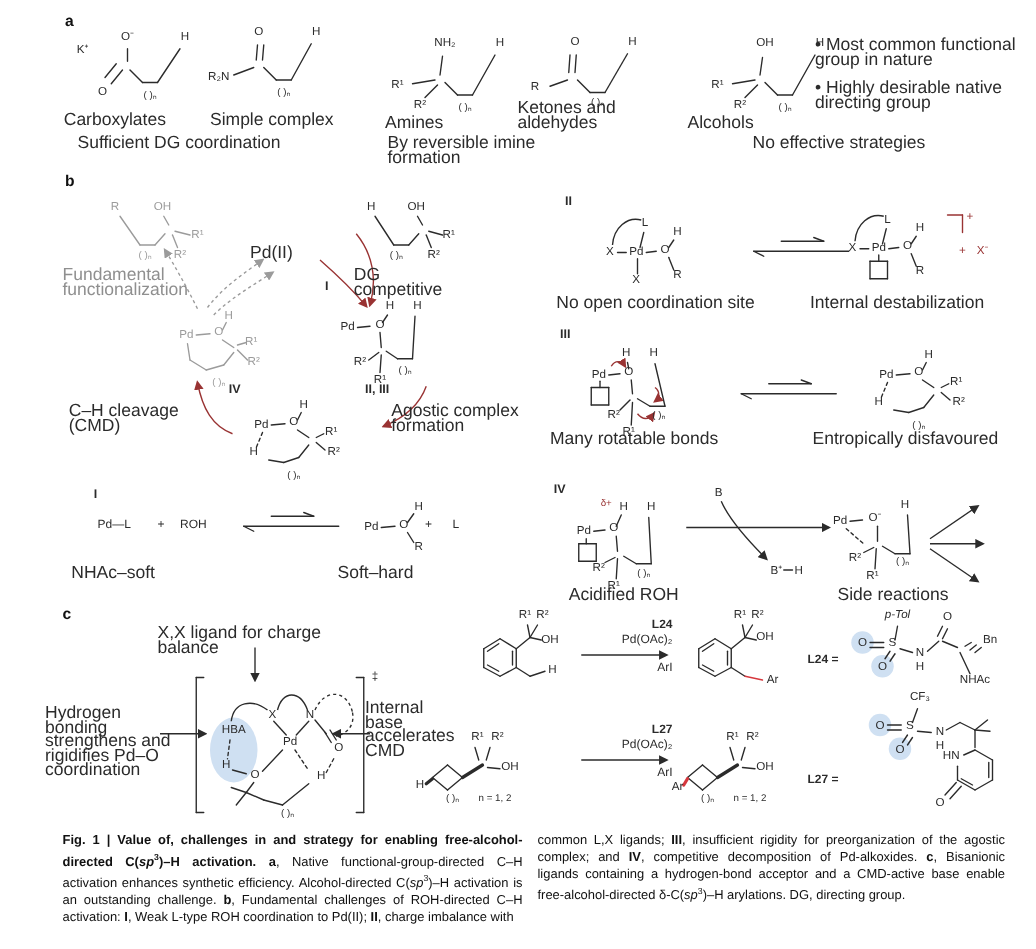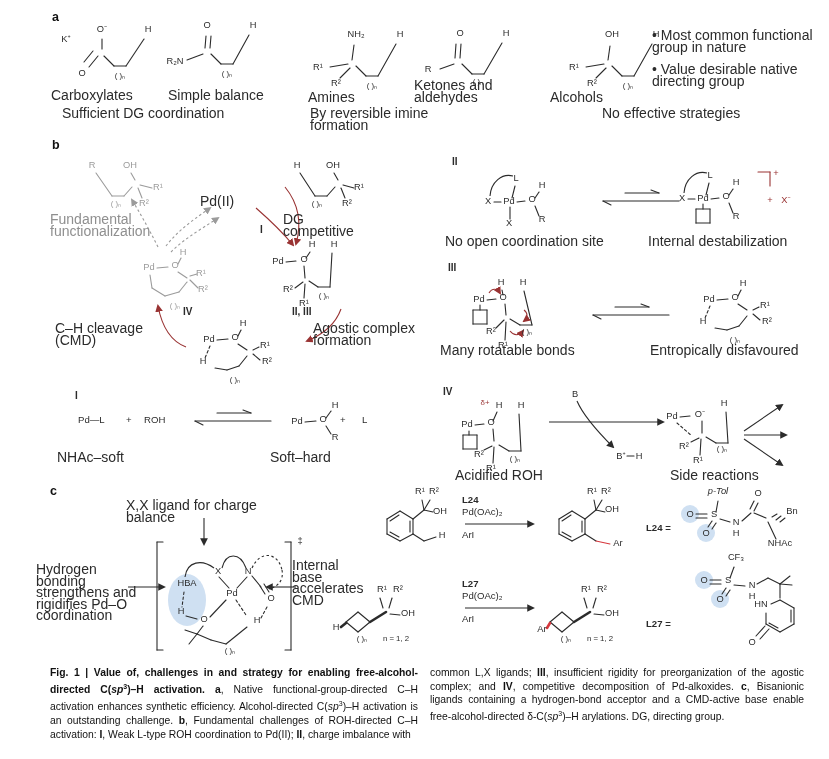"• Value desirable native" div.lbl { text: Value -> Highly }
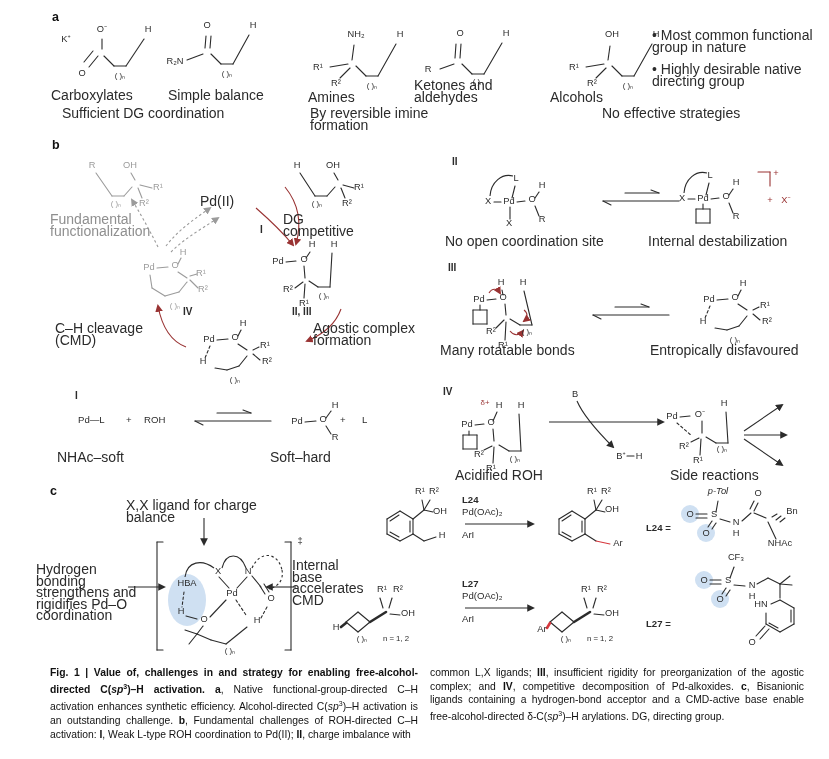"Simple balance" div.lbl { text: balance -> complex }
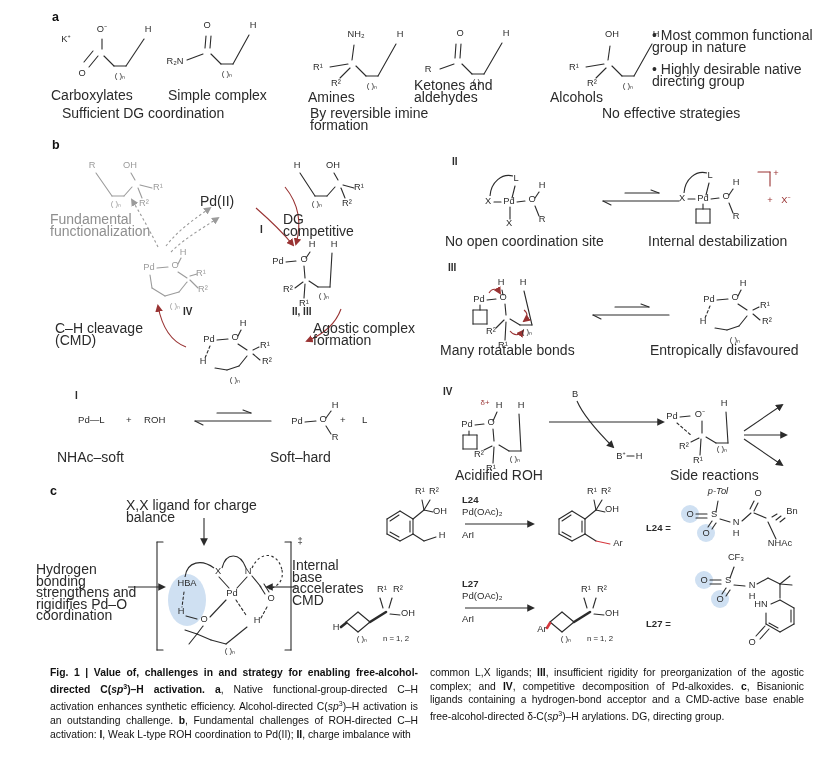"L24" .cond { text-align: left -> right }
